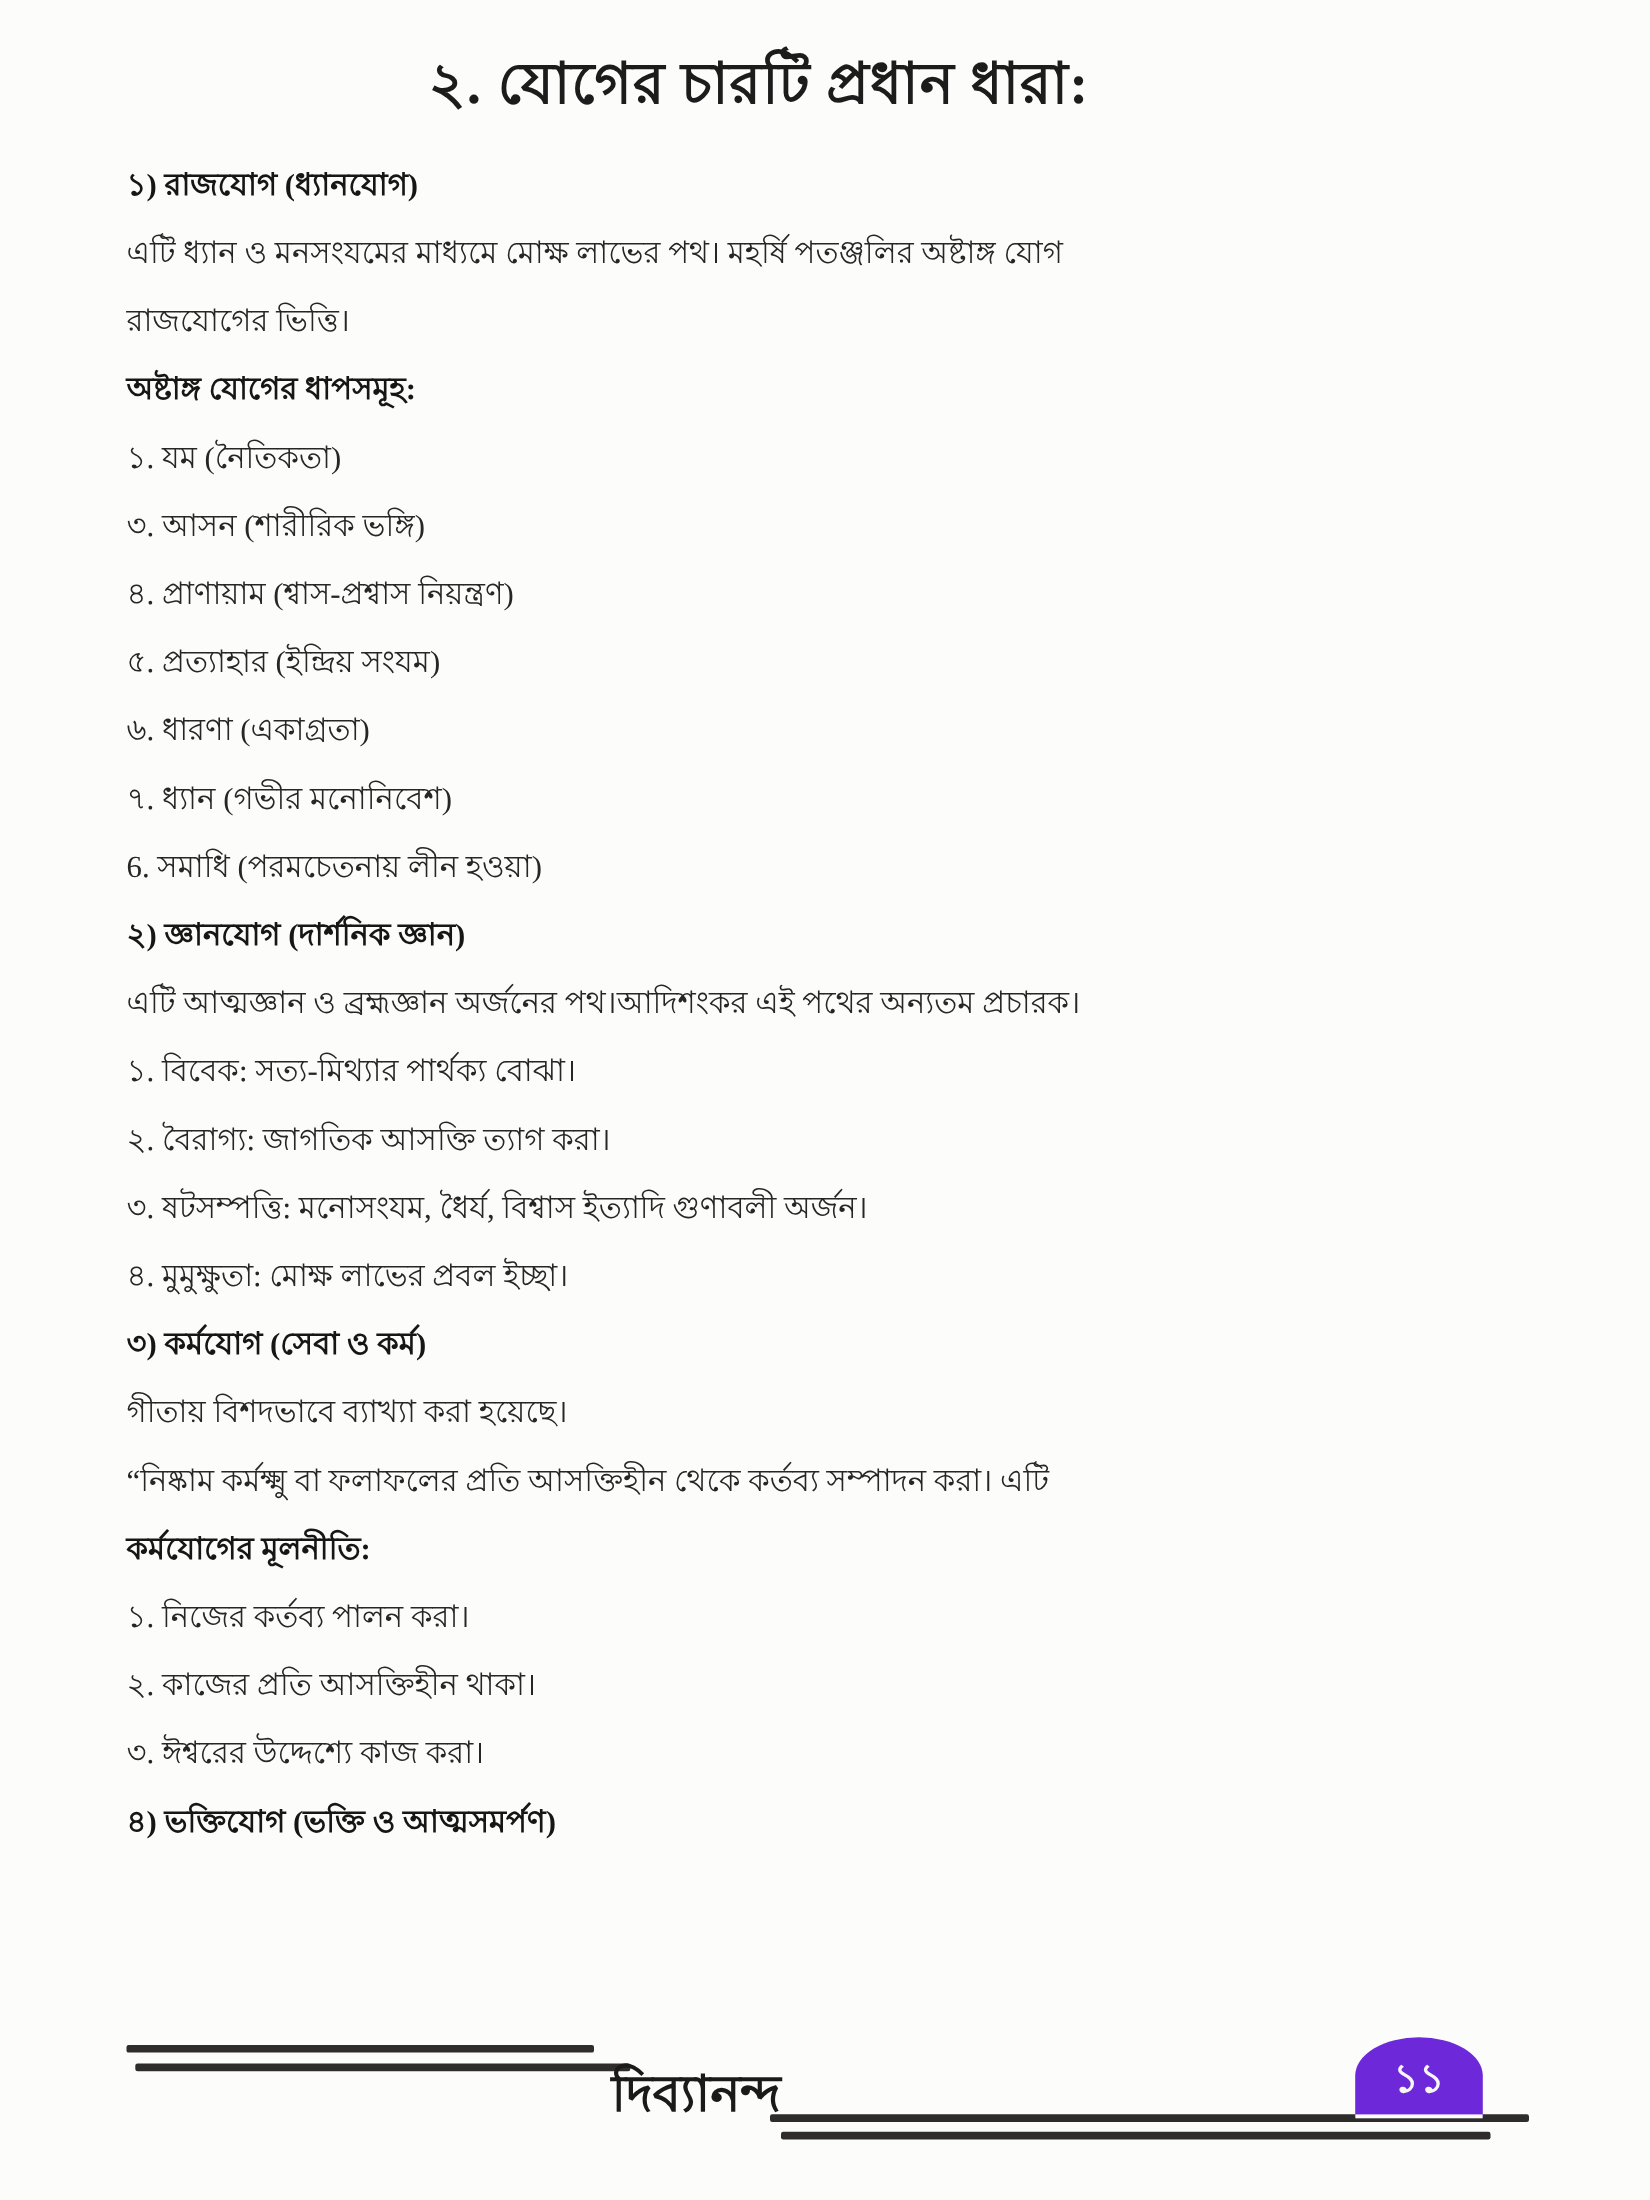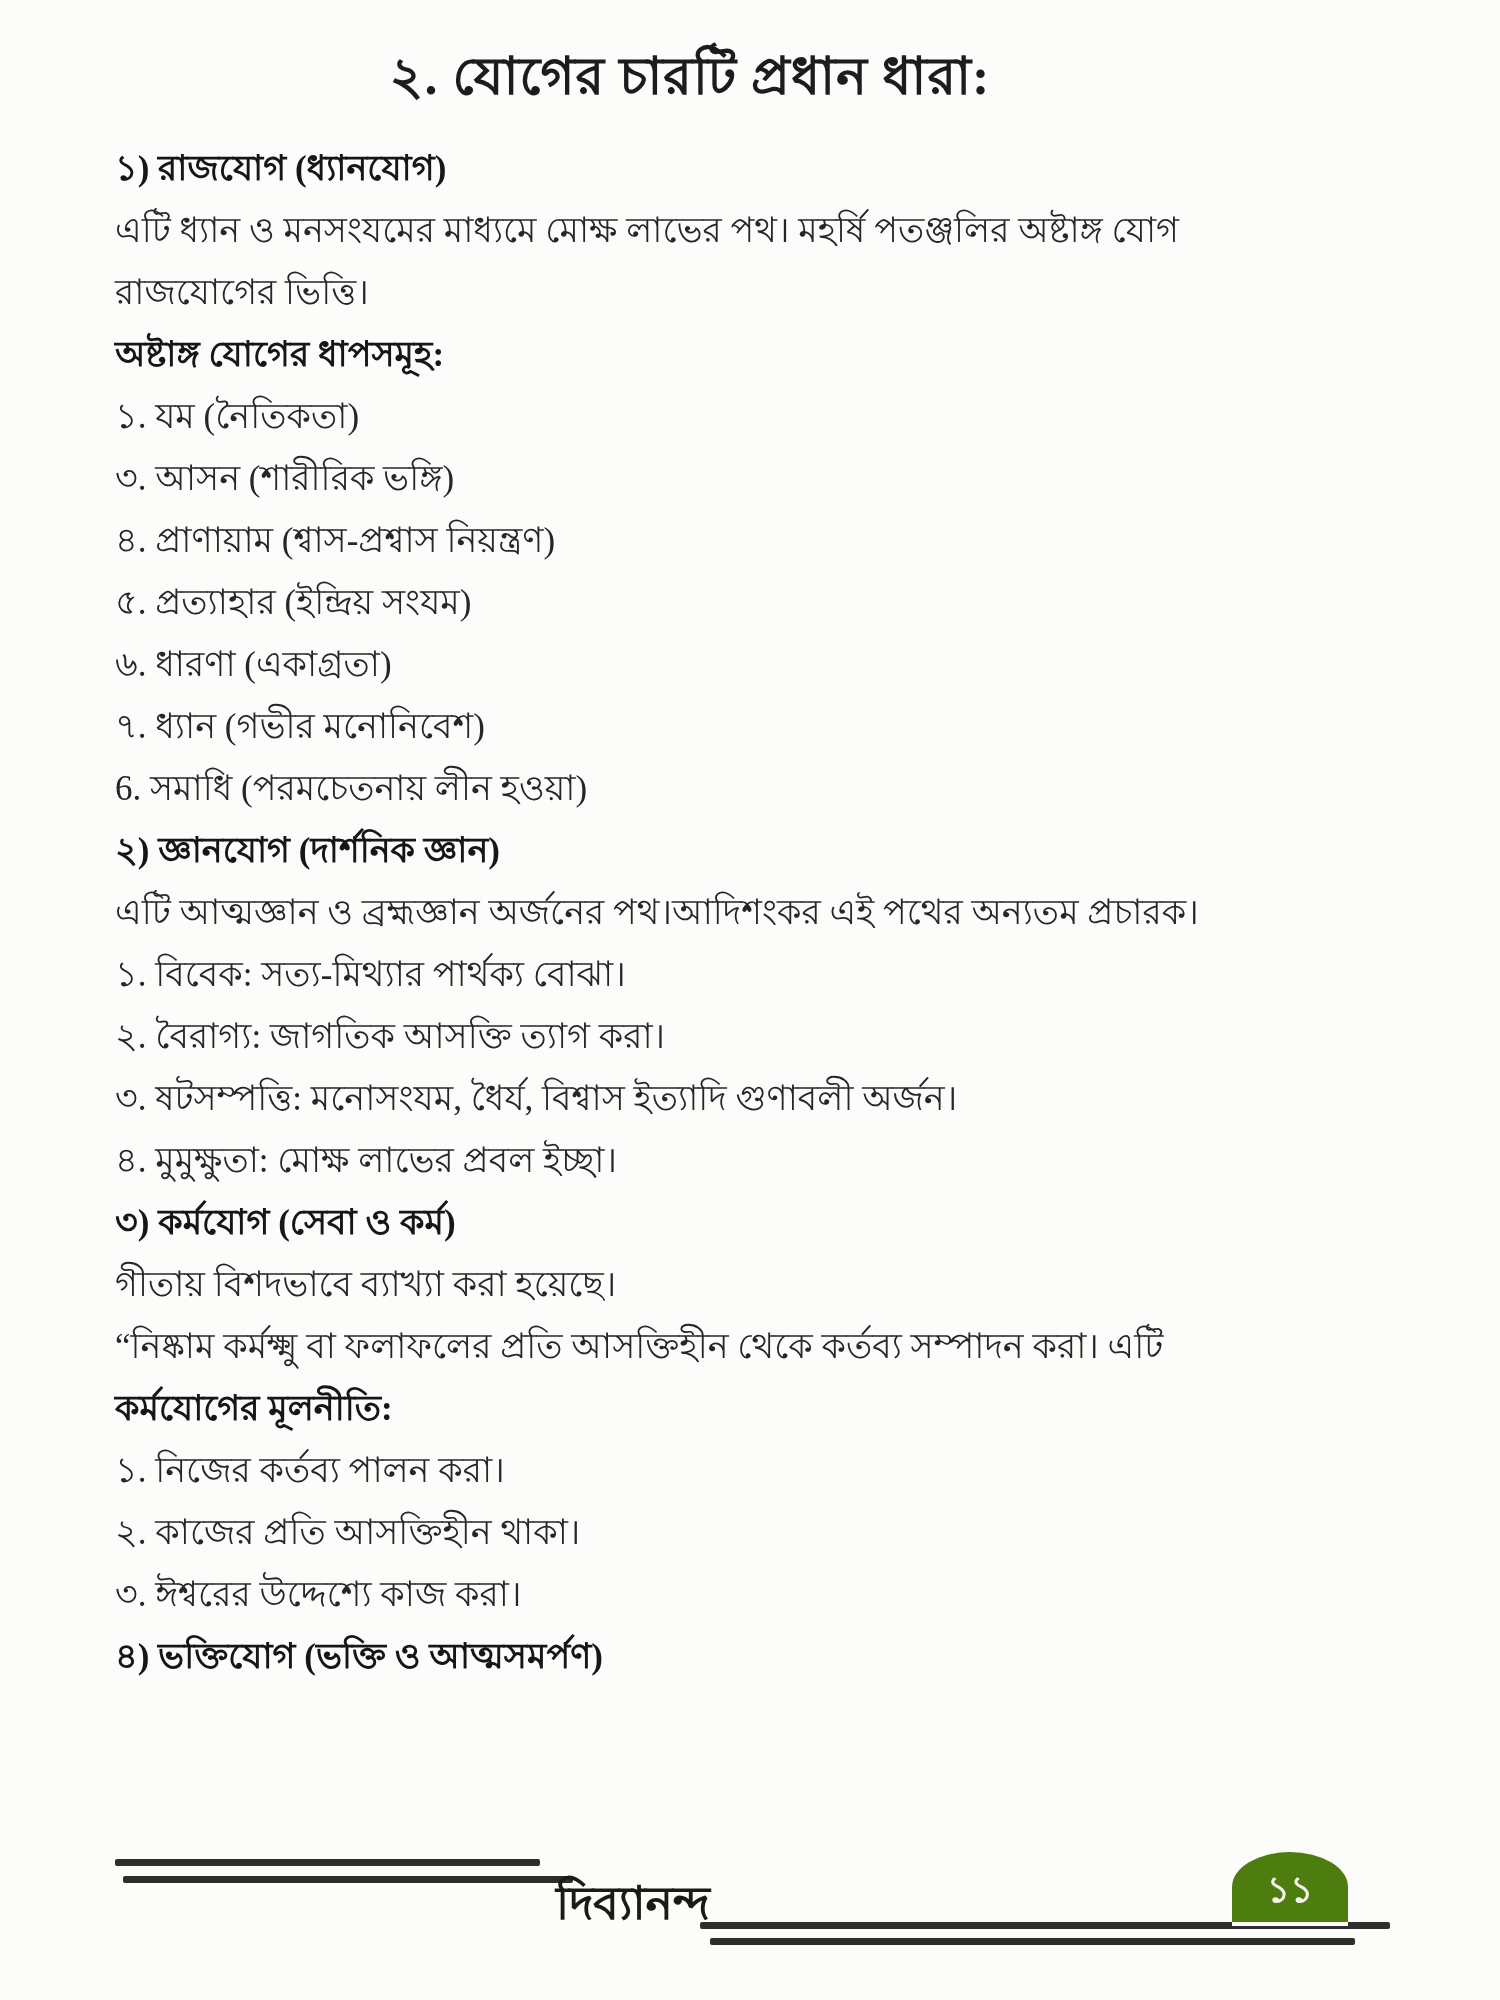"১) রাজযোগ (ধ্যানযোগ)" .line { font-size: 35px -> 28px }
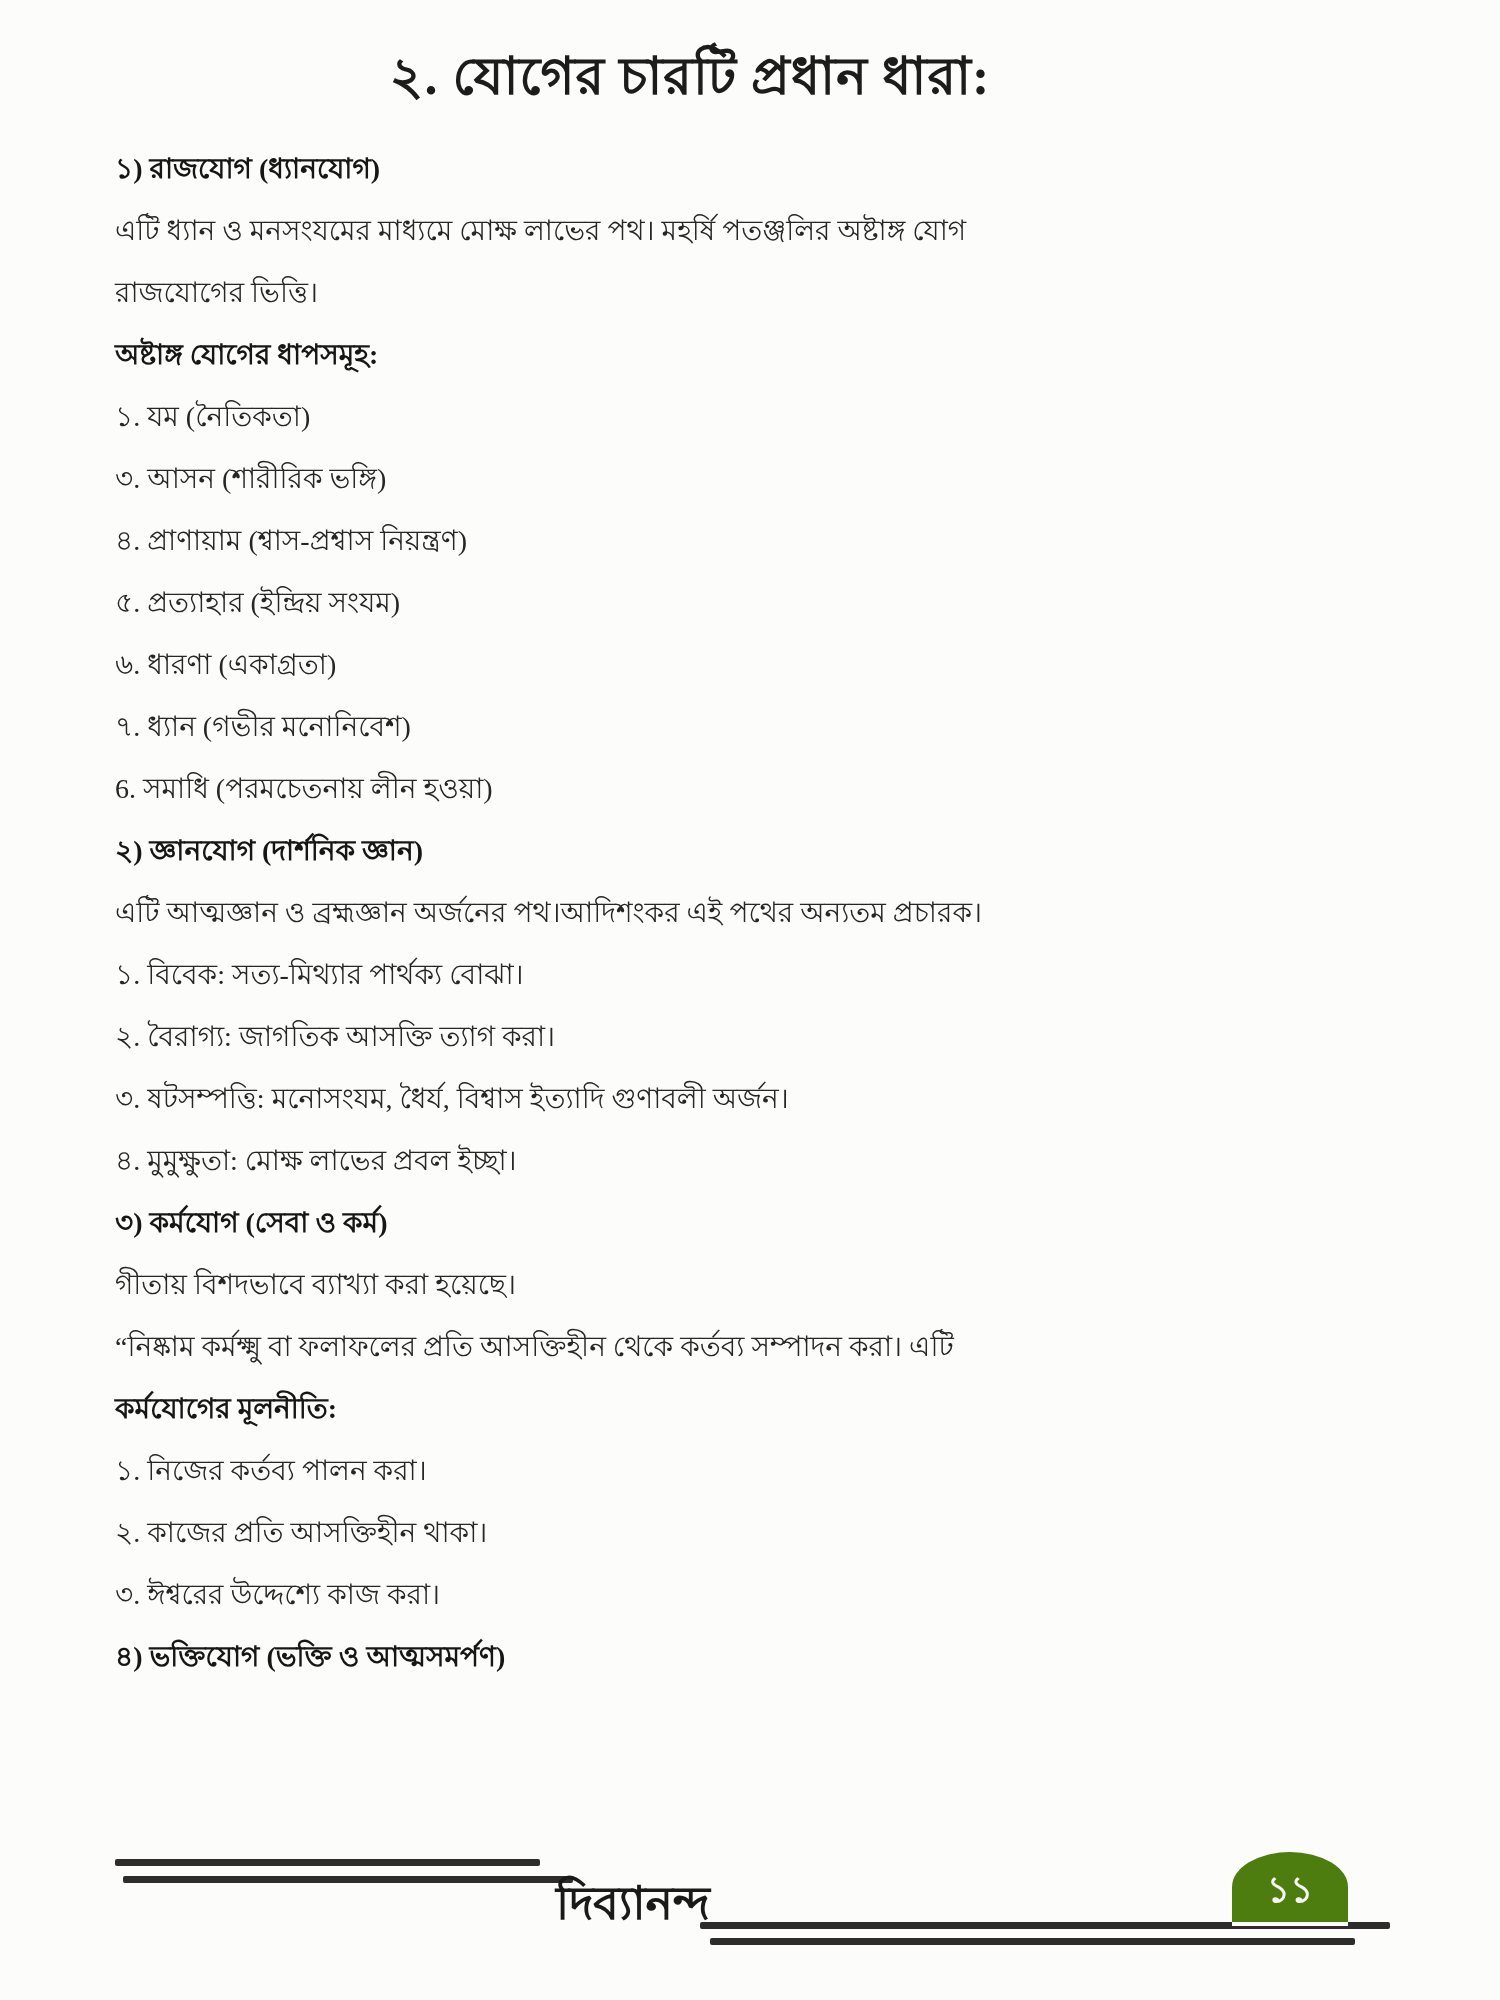"১১" .page-medallion { background: #4d7c0f -> #6d28d9 }
